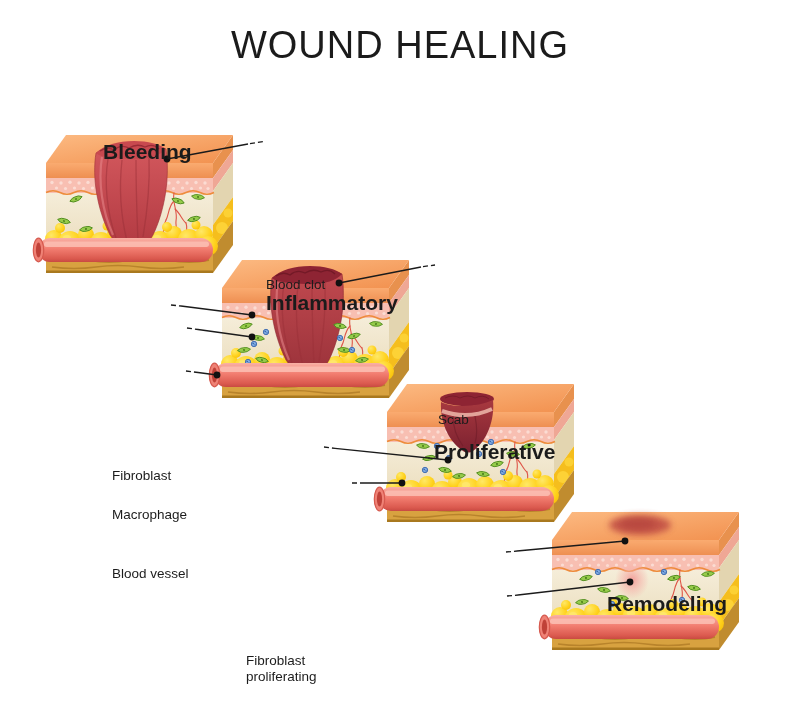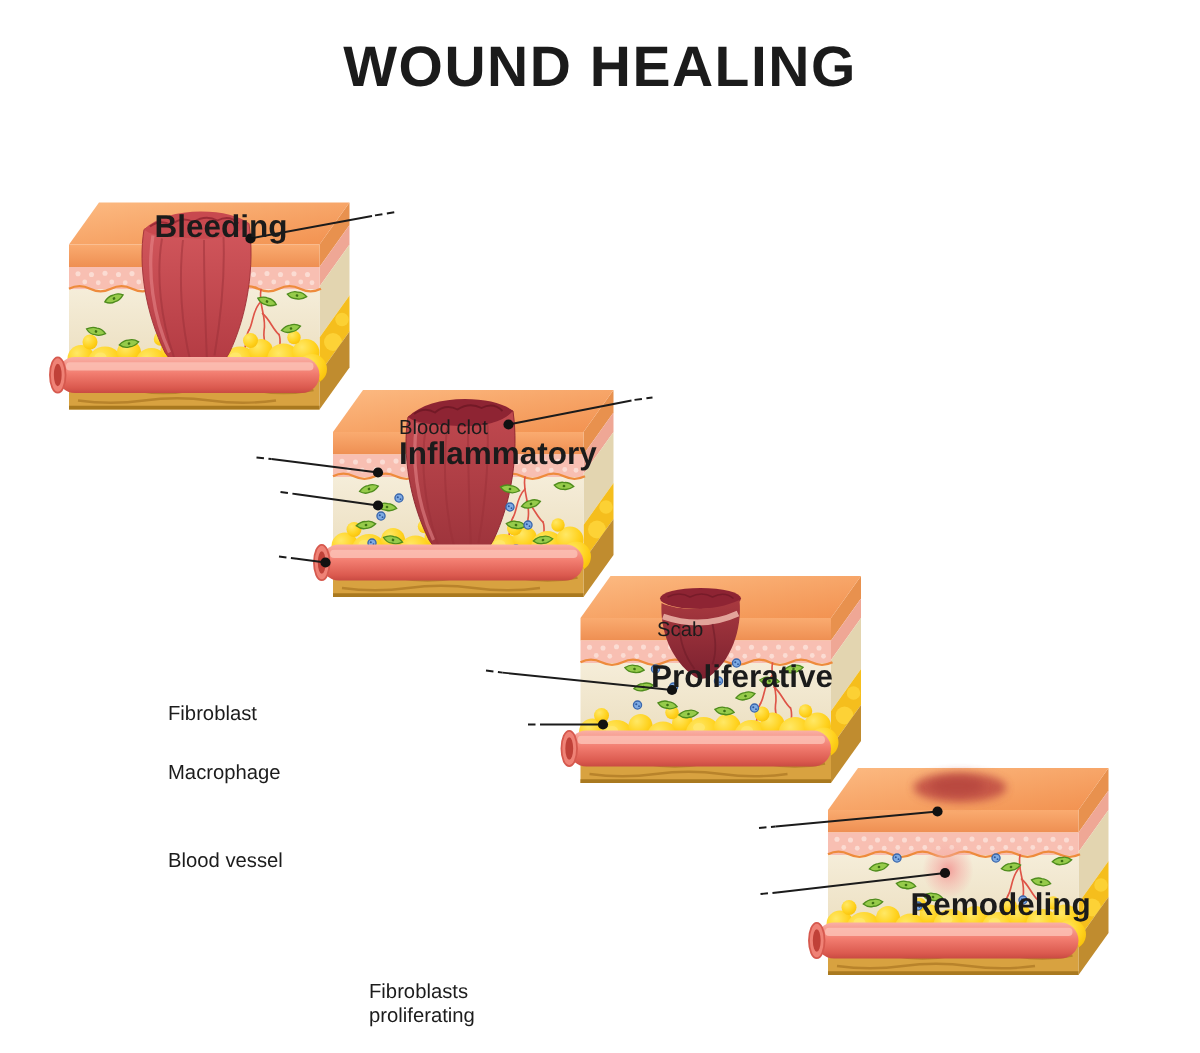"WOUND HEALING" .title { font-weight: bold -> normal }
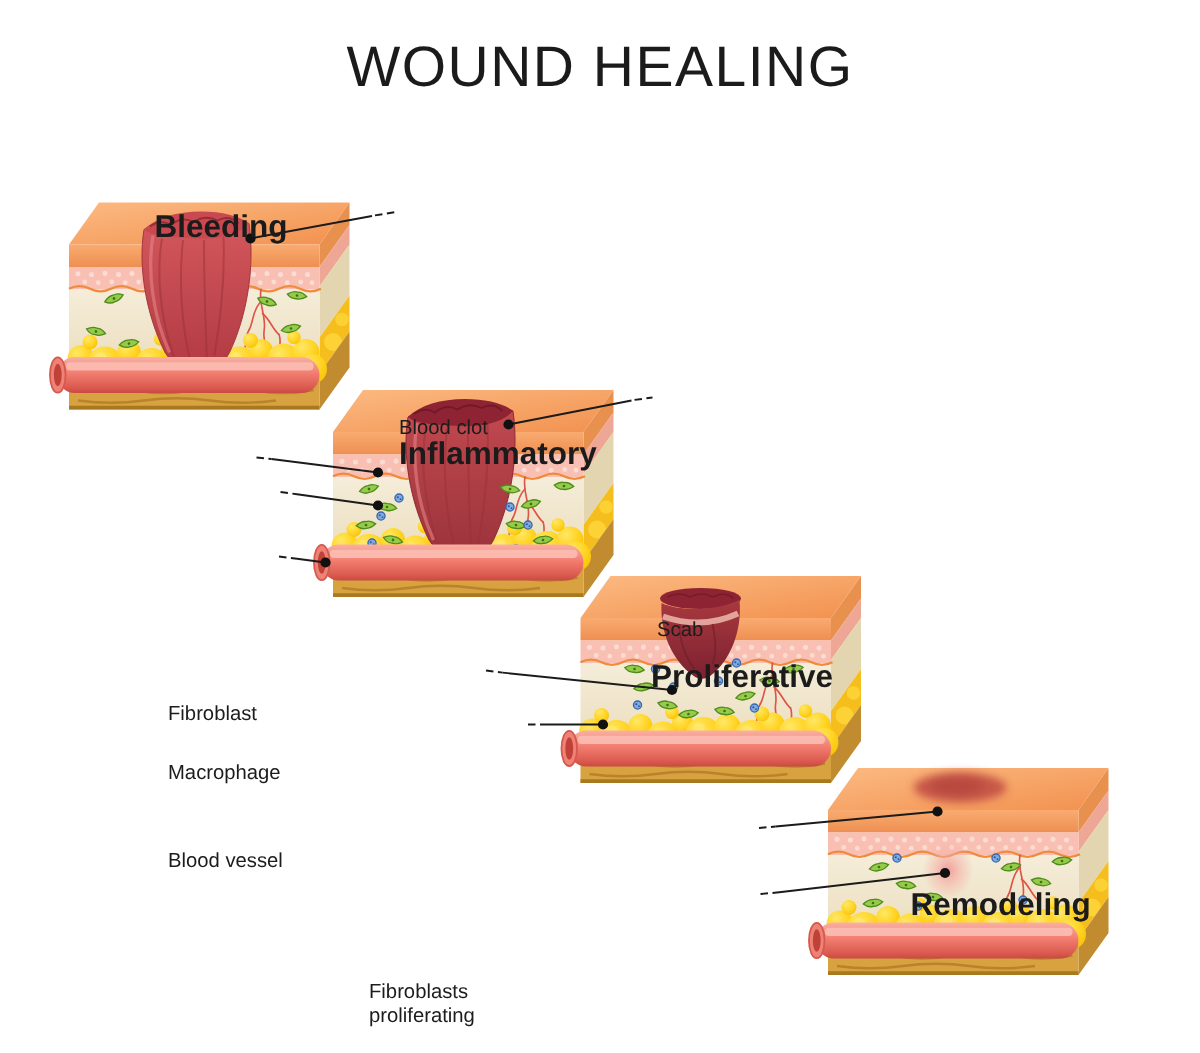"Fibroblasts proliferating" div.callout { text: Fibroblasts -> Fibroblast }
